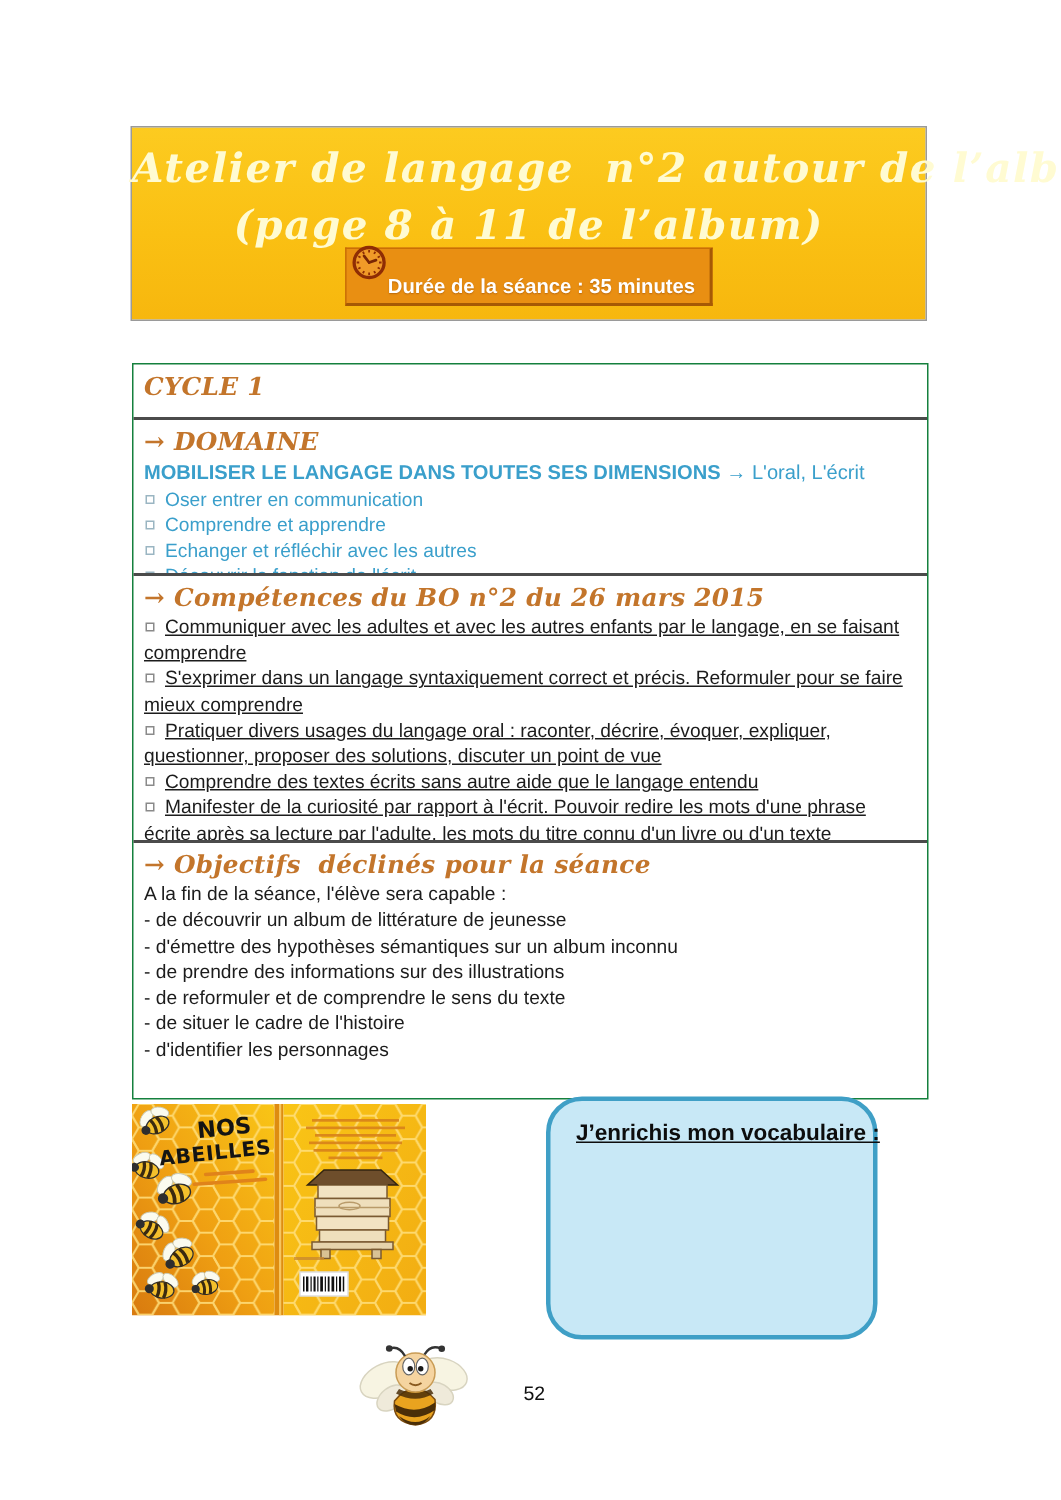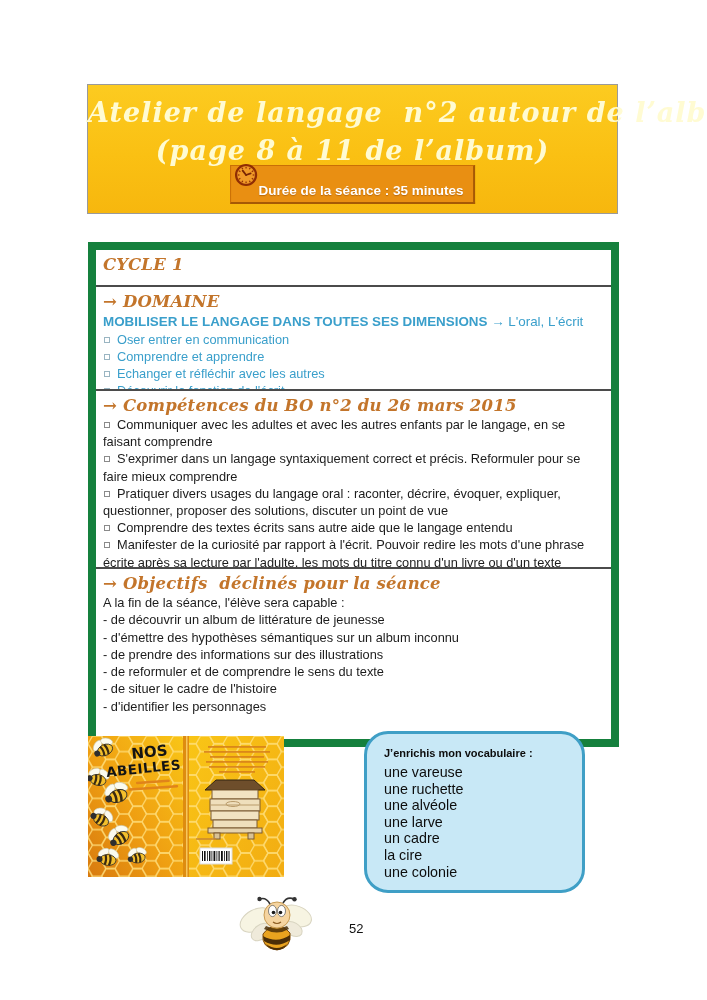"CYCLE 1" .lesson-table { border: 8px solid #15803d -> 1px solid #15803d }
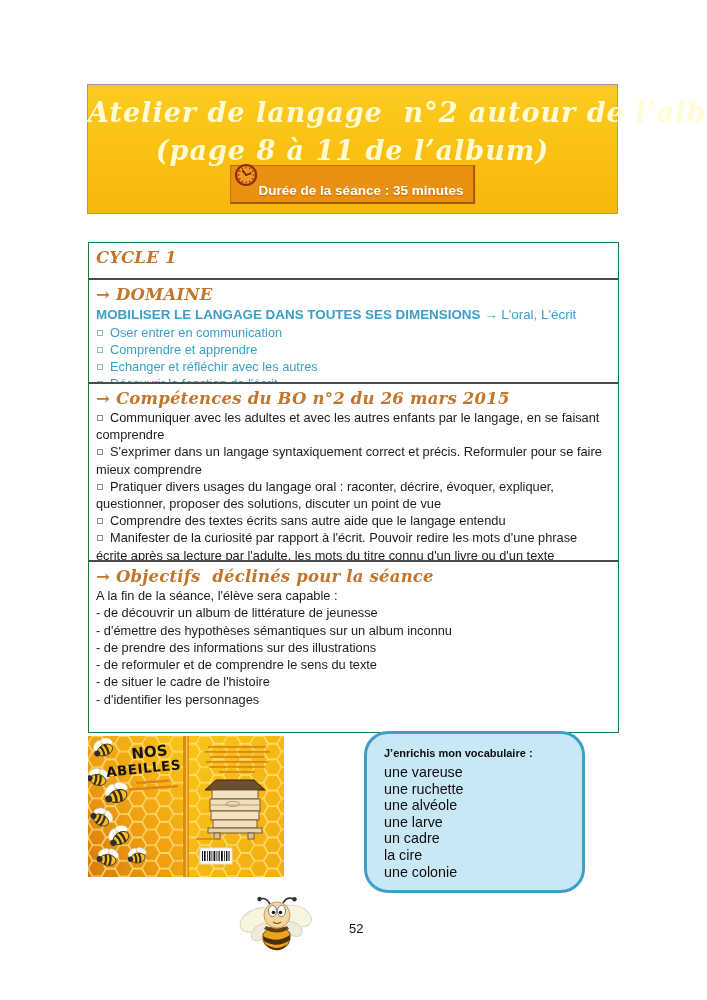"Communiquer avec les adultes et" .k-item { text-decoration: none -> underline }
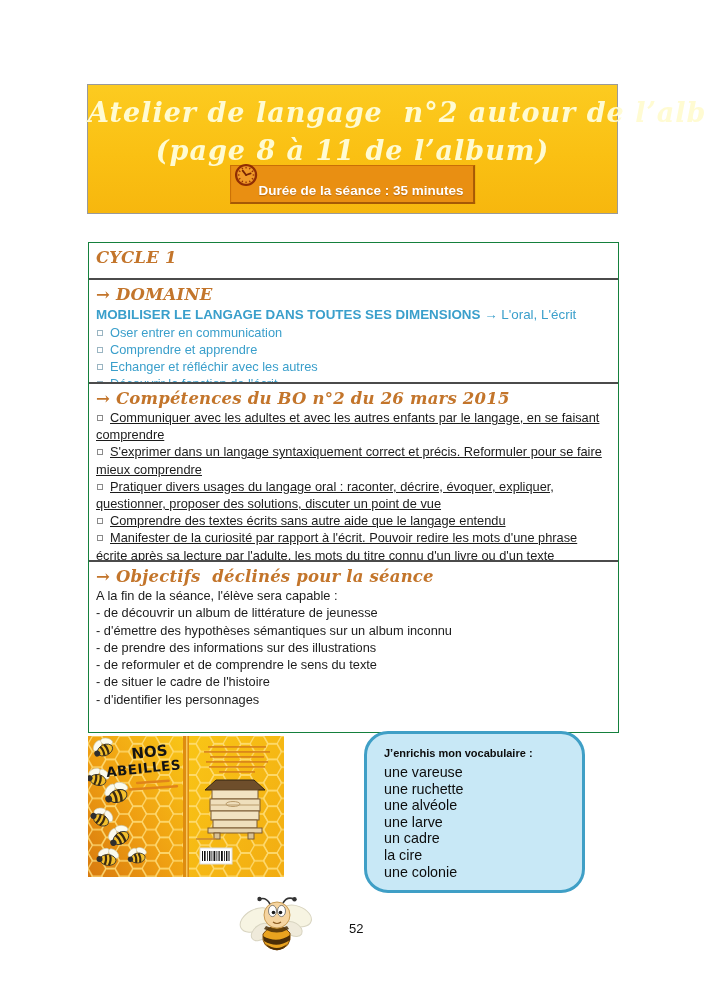"J’enrichis mon vocabulaire :" .vocab-title { font-size: 11px -> 15px; text-decoration: none -> underline }
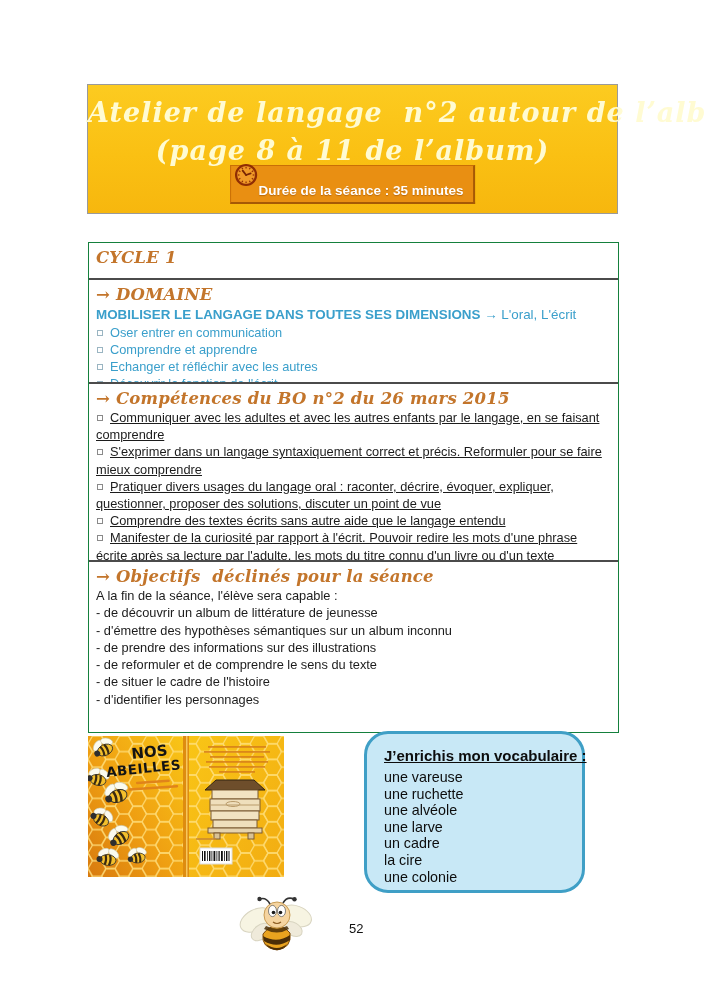"une vareuse" div { html: <div> <div>une vareuse</div> <div>une ruchette</div> <div>une alvéole</div> <div>une larve</div> <div>un cadre</div> <div>la cire</div> <div>une colonie</div> </div> -> none }
